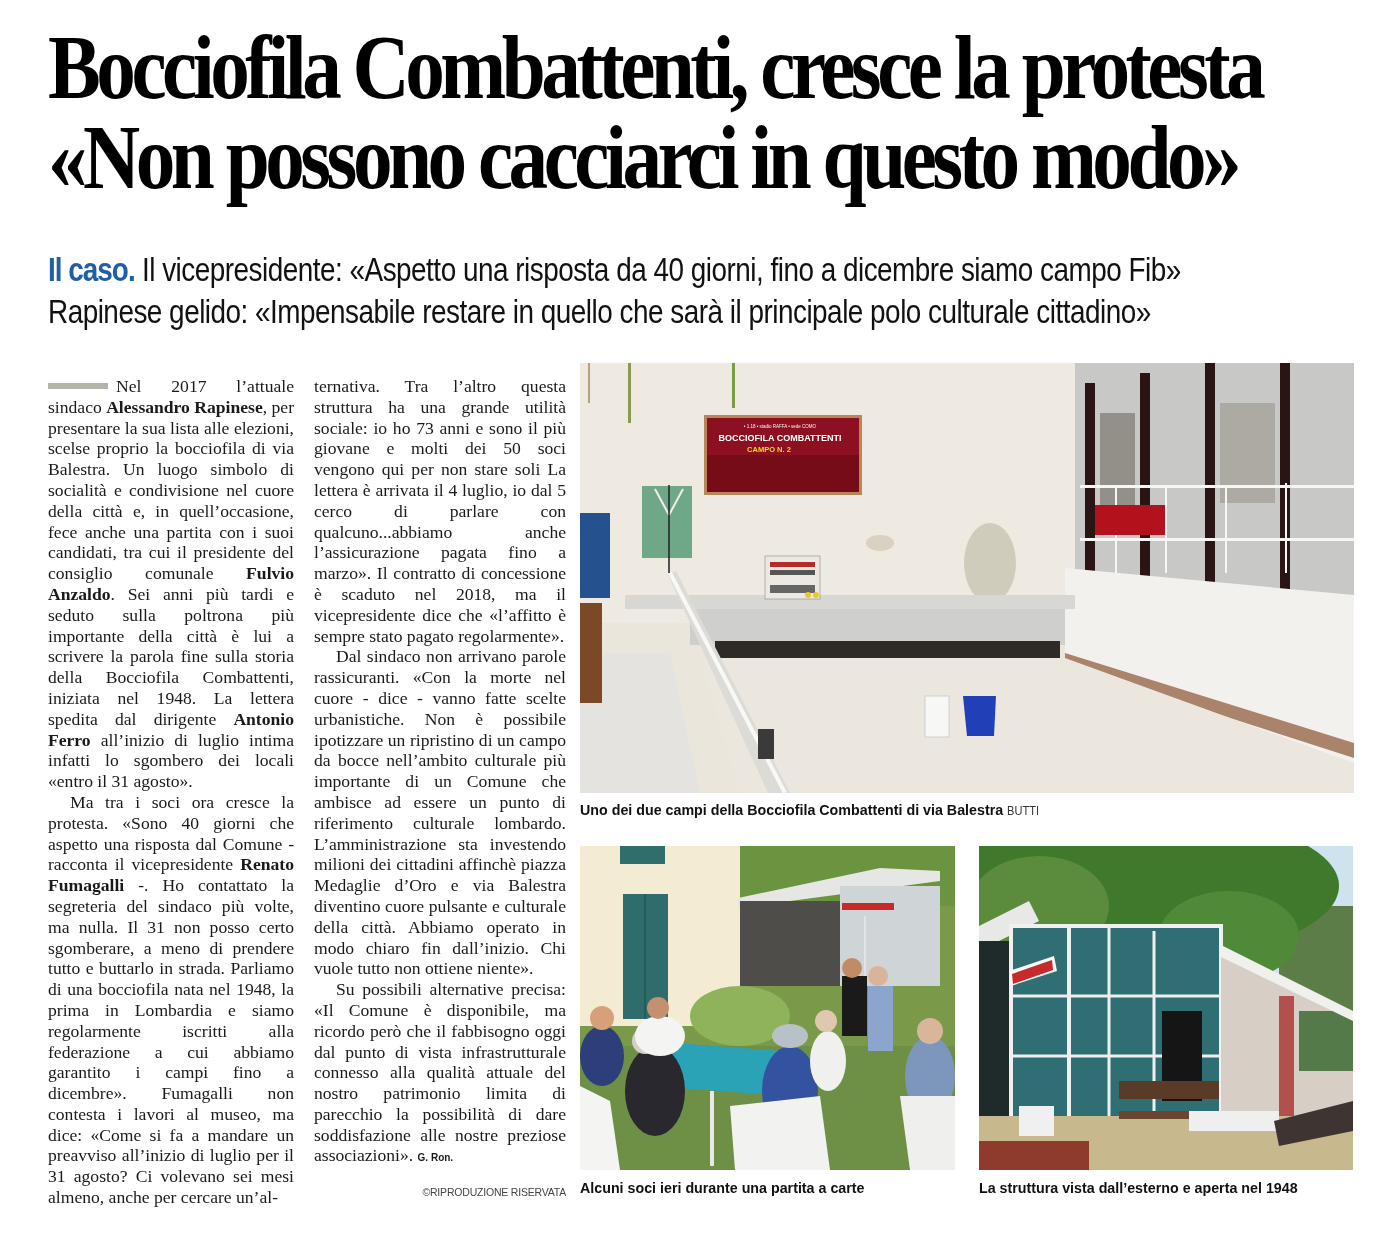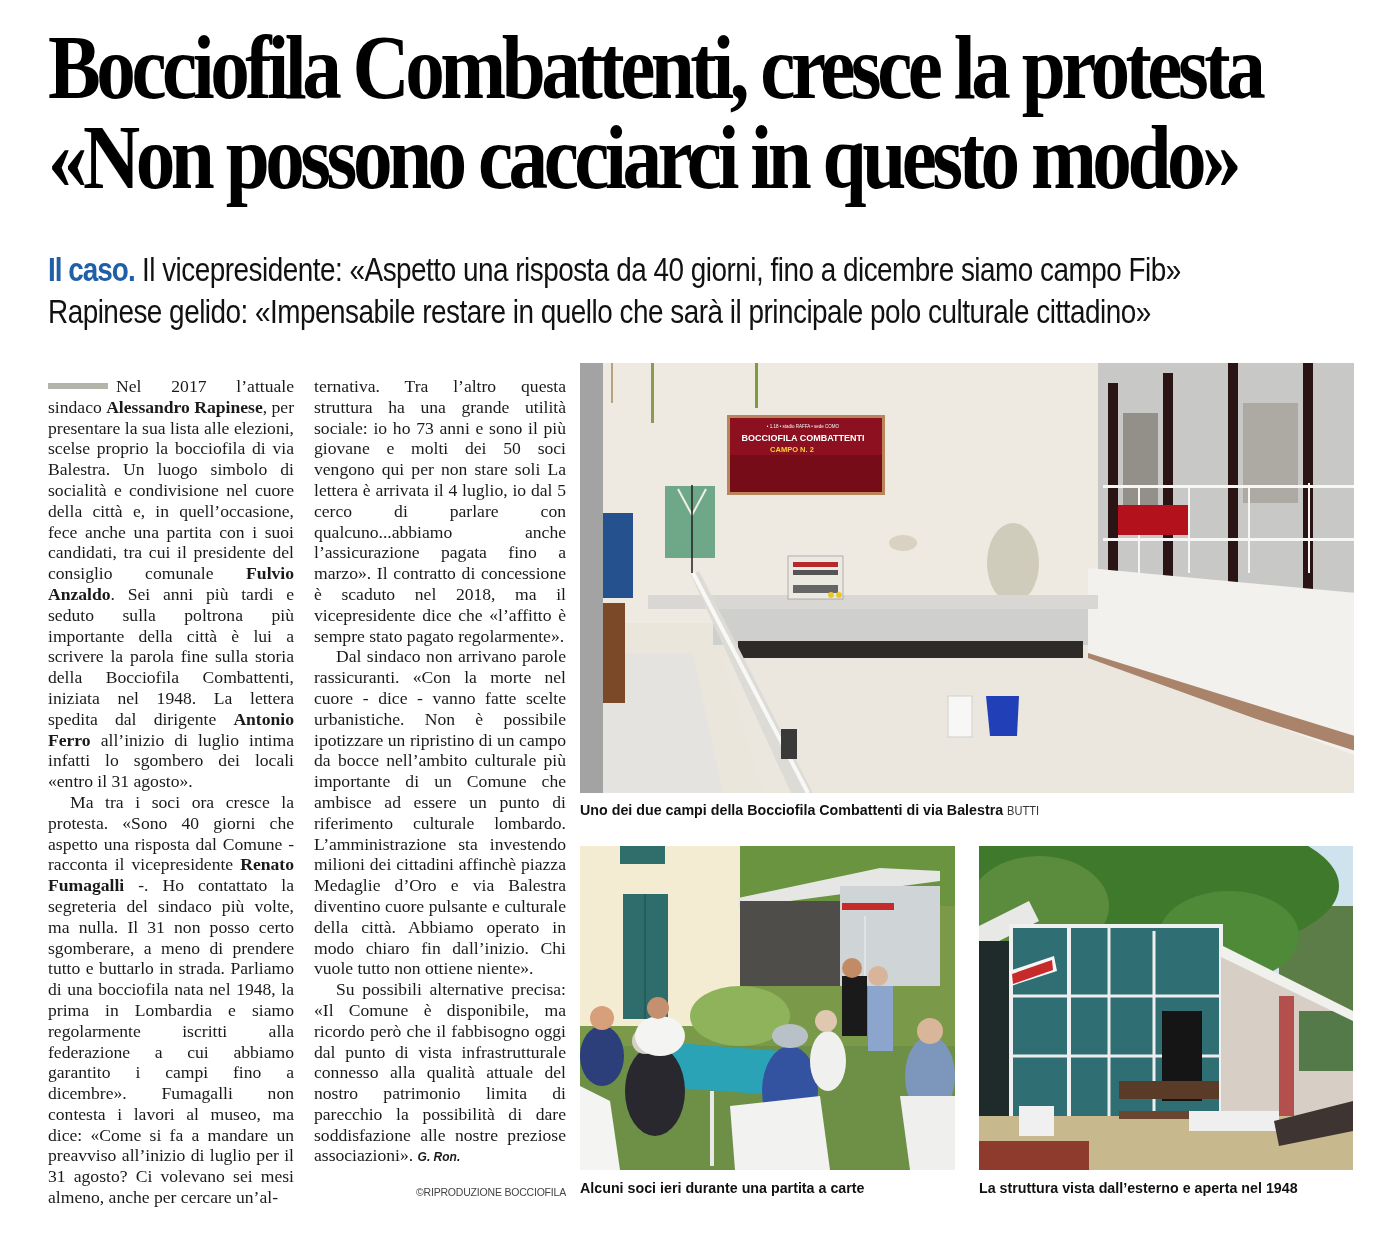"BOCCIOFILA COMBATTENTI" .photo-main { background: #a3a3a3 -> #d946ef; padding-left: 23px -> none }
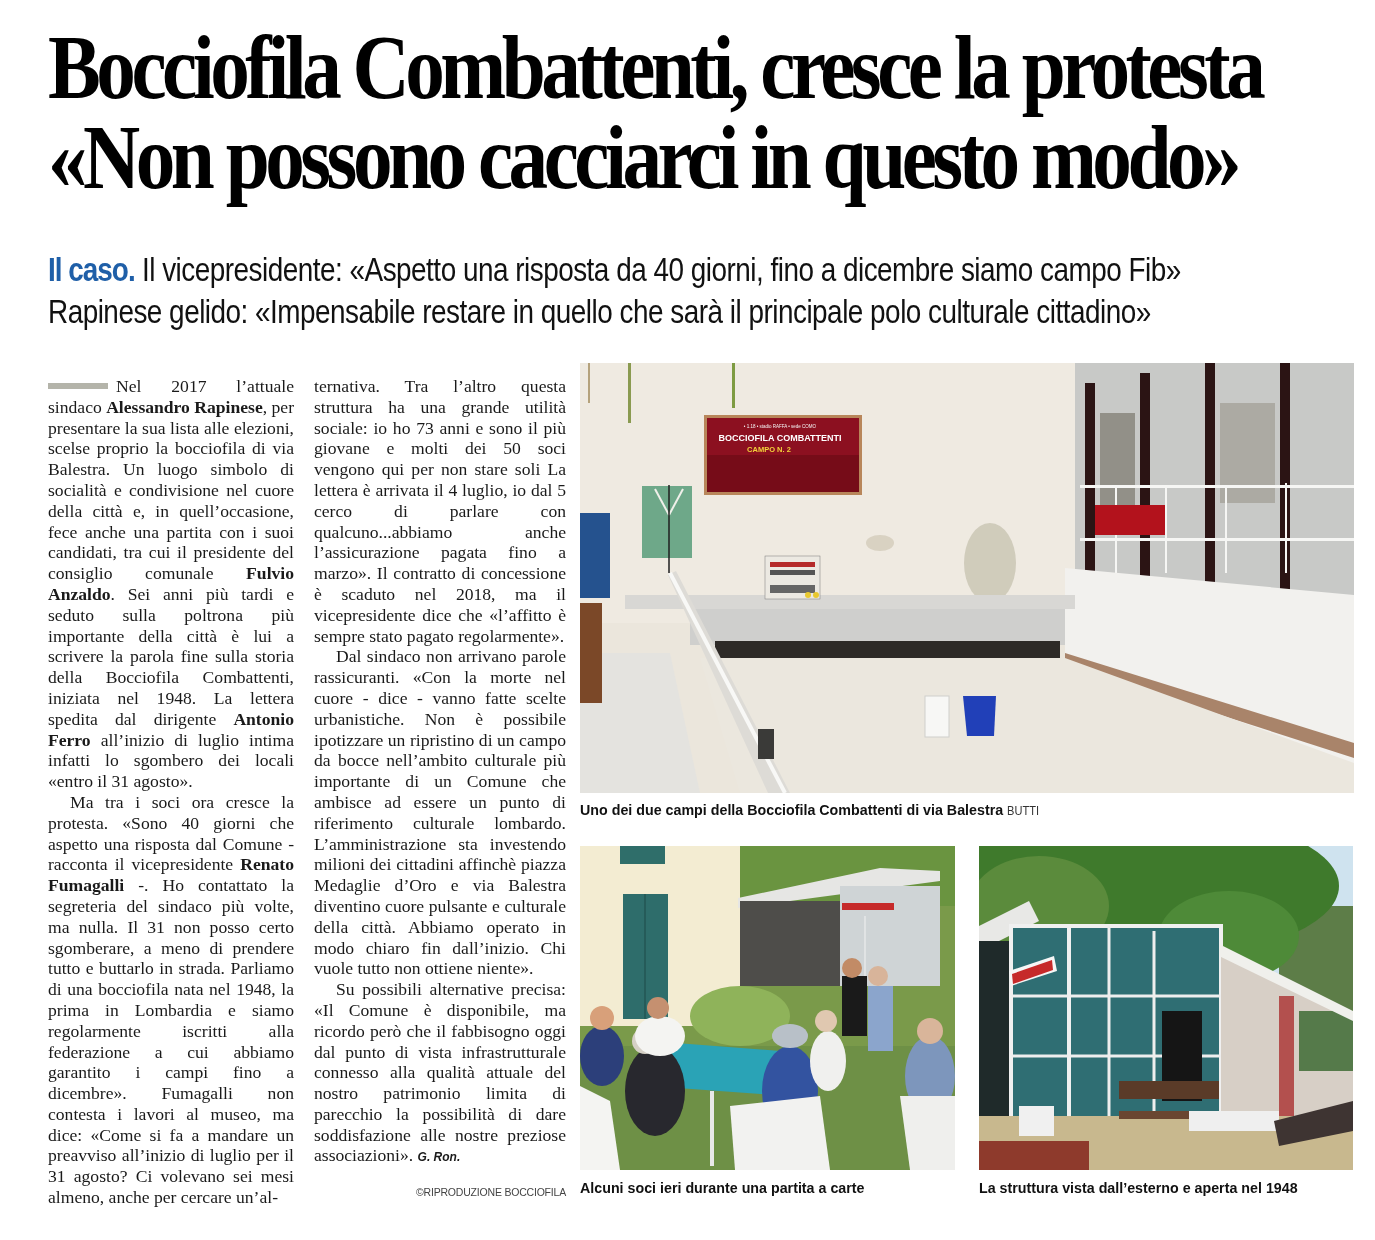"G. Ron." .signature { font-size: 12px -> 10px; font-style: italic -> none }
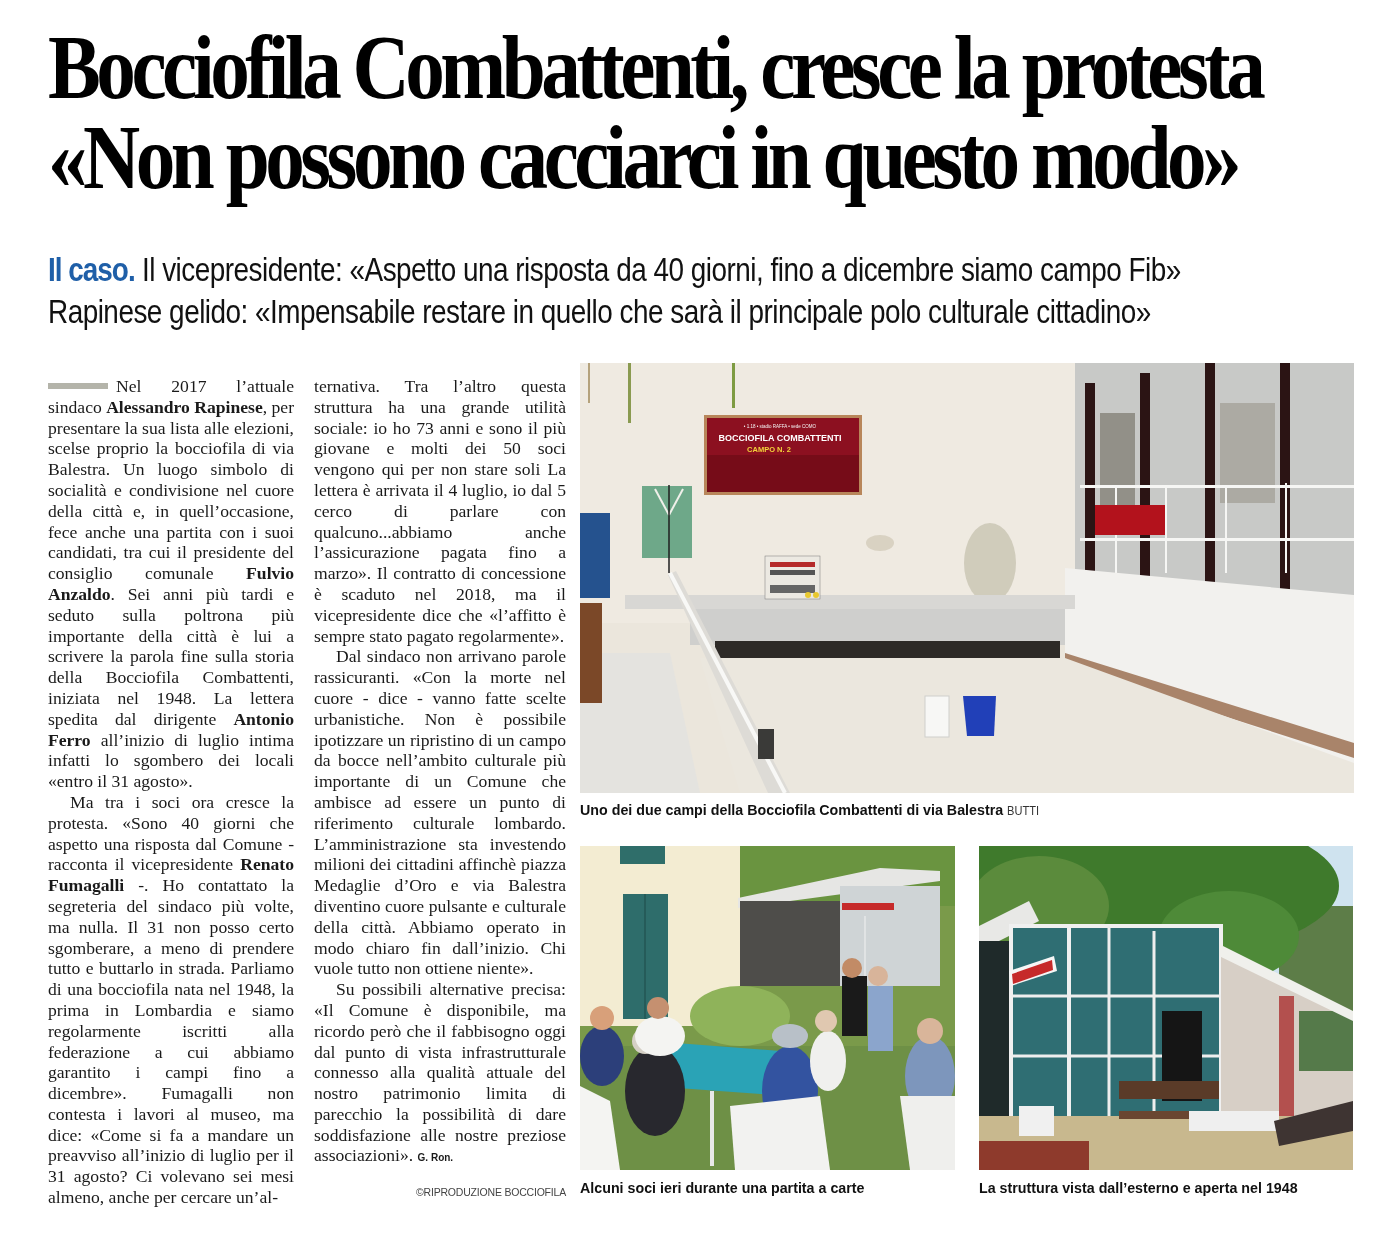"©RIPRODUZIONE BOCCIOFILA" div.copyright { text: BOCCIOFILA -> RISERVATA }
